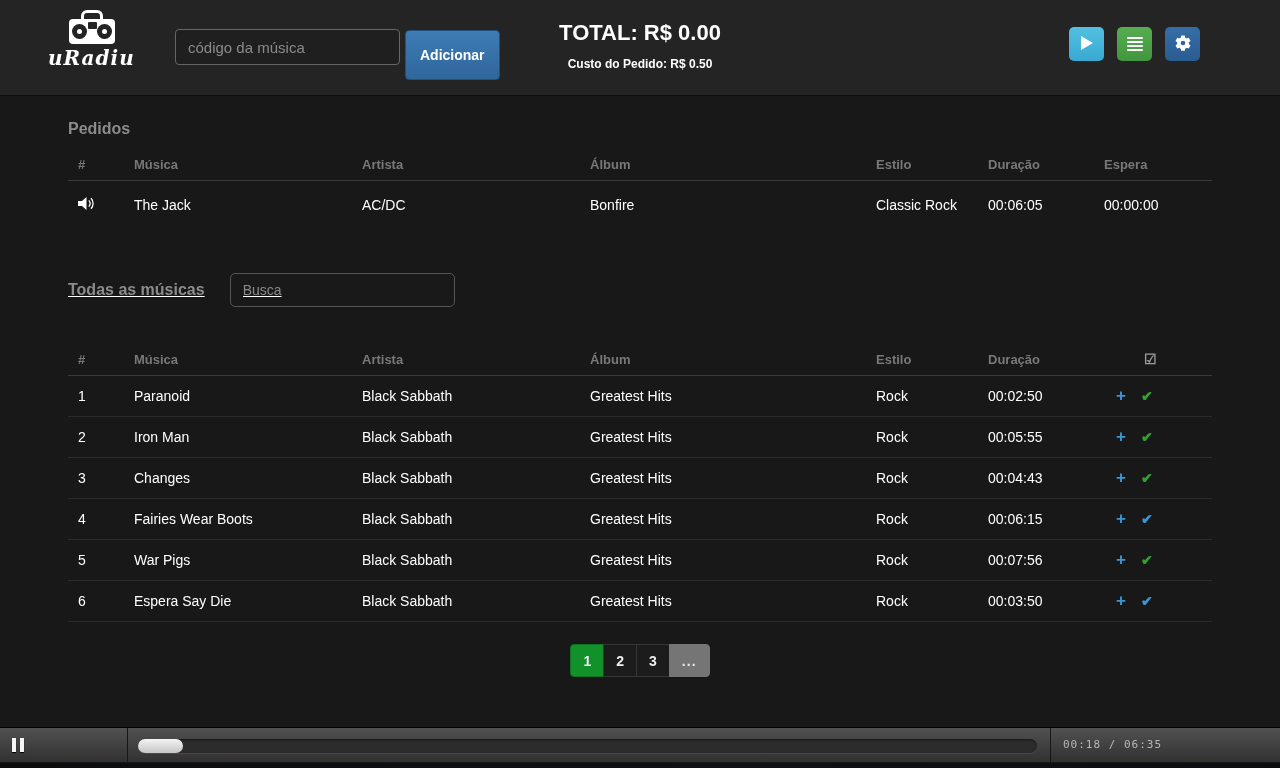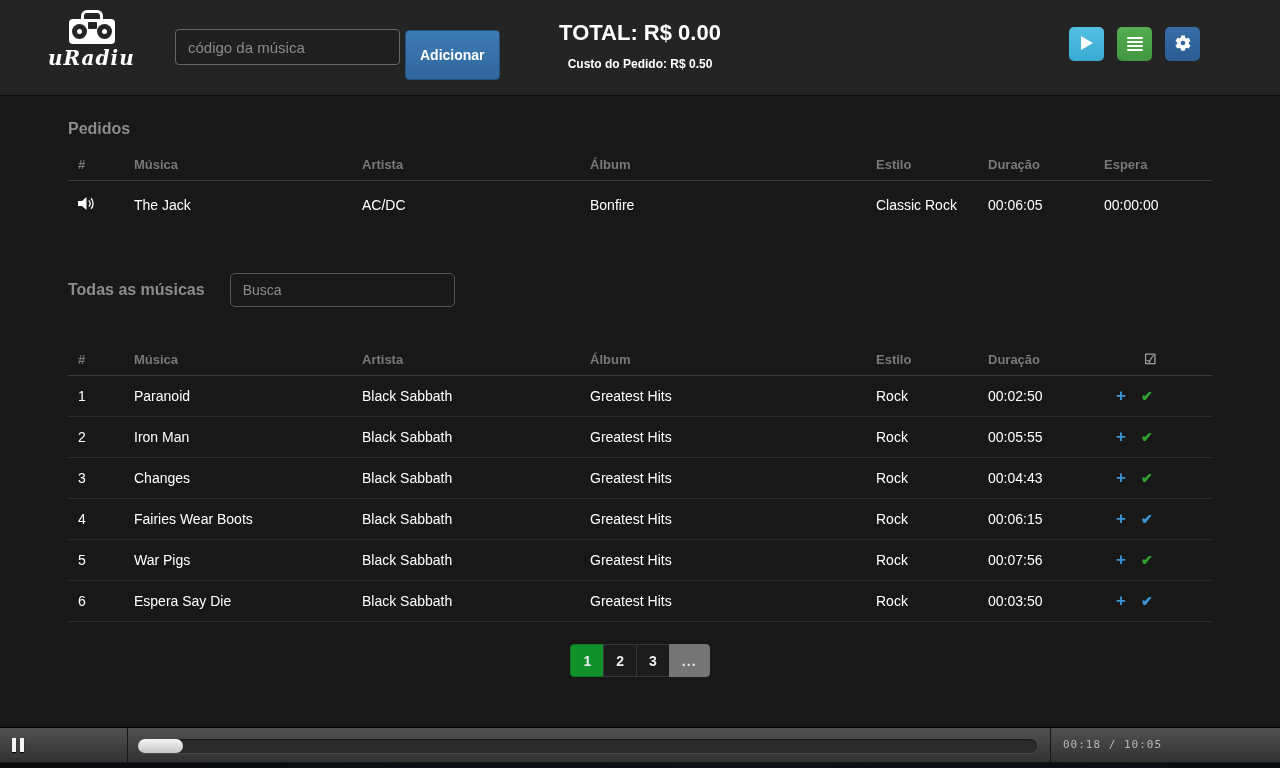"Todas as músicas" .todas-header { text-decoration: none -> underline }
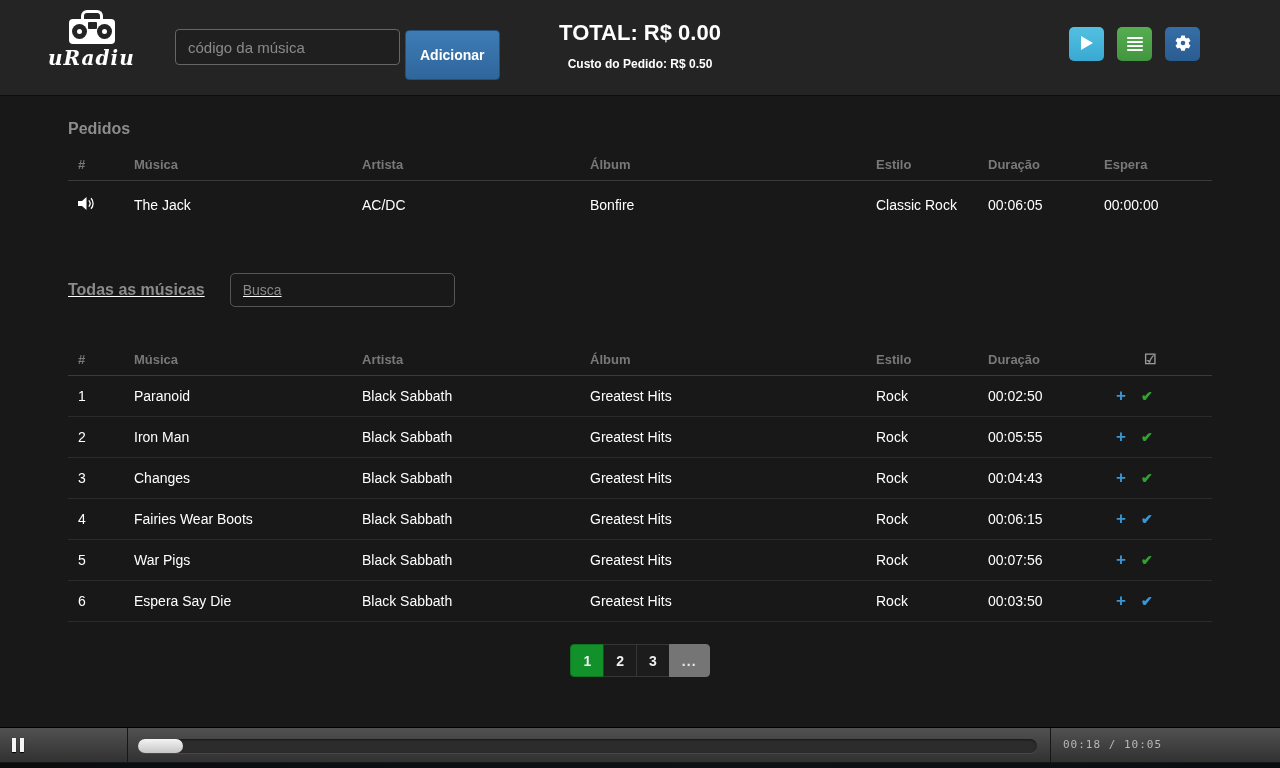"00:18 / 10:05" div.time-display { text: 10:05 -> 06:35 }
